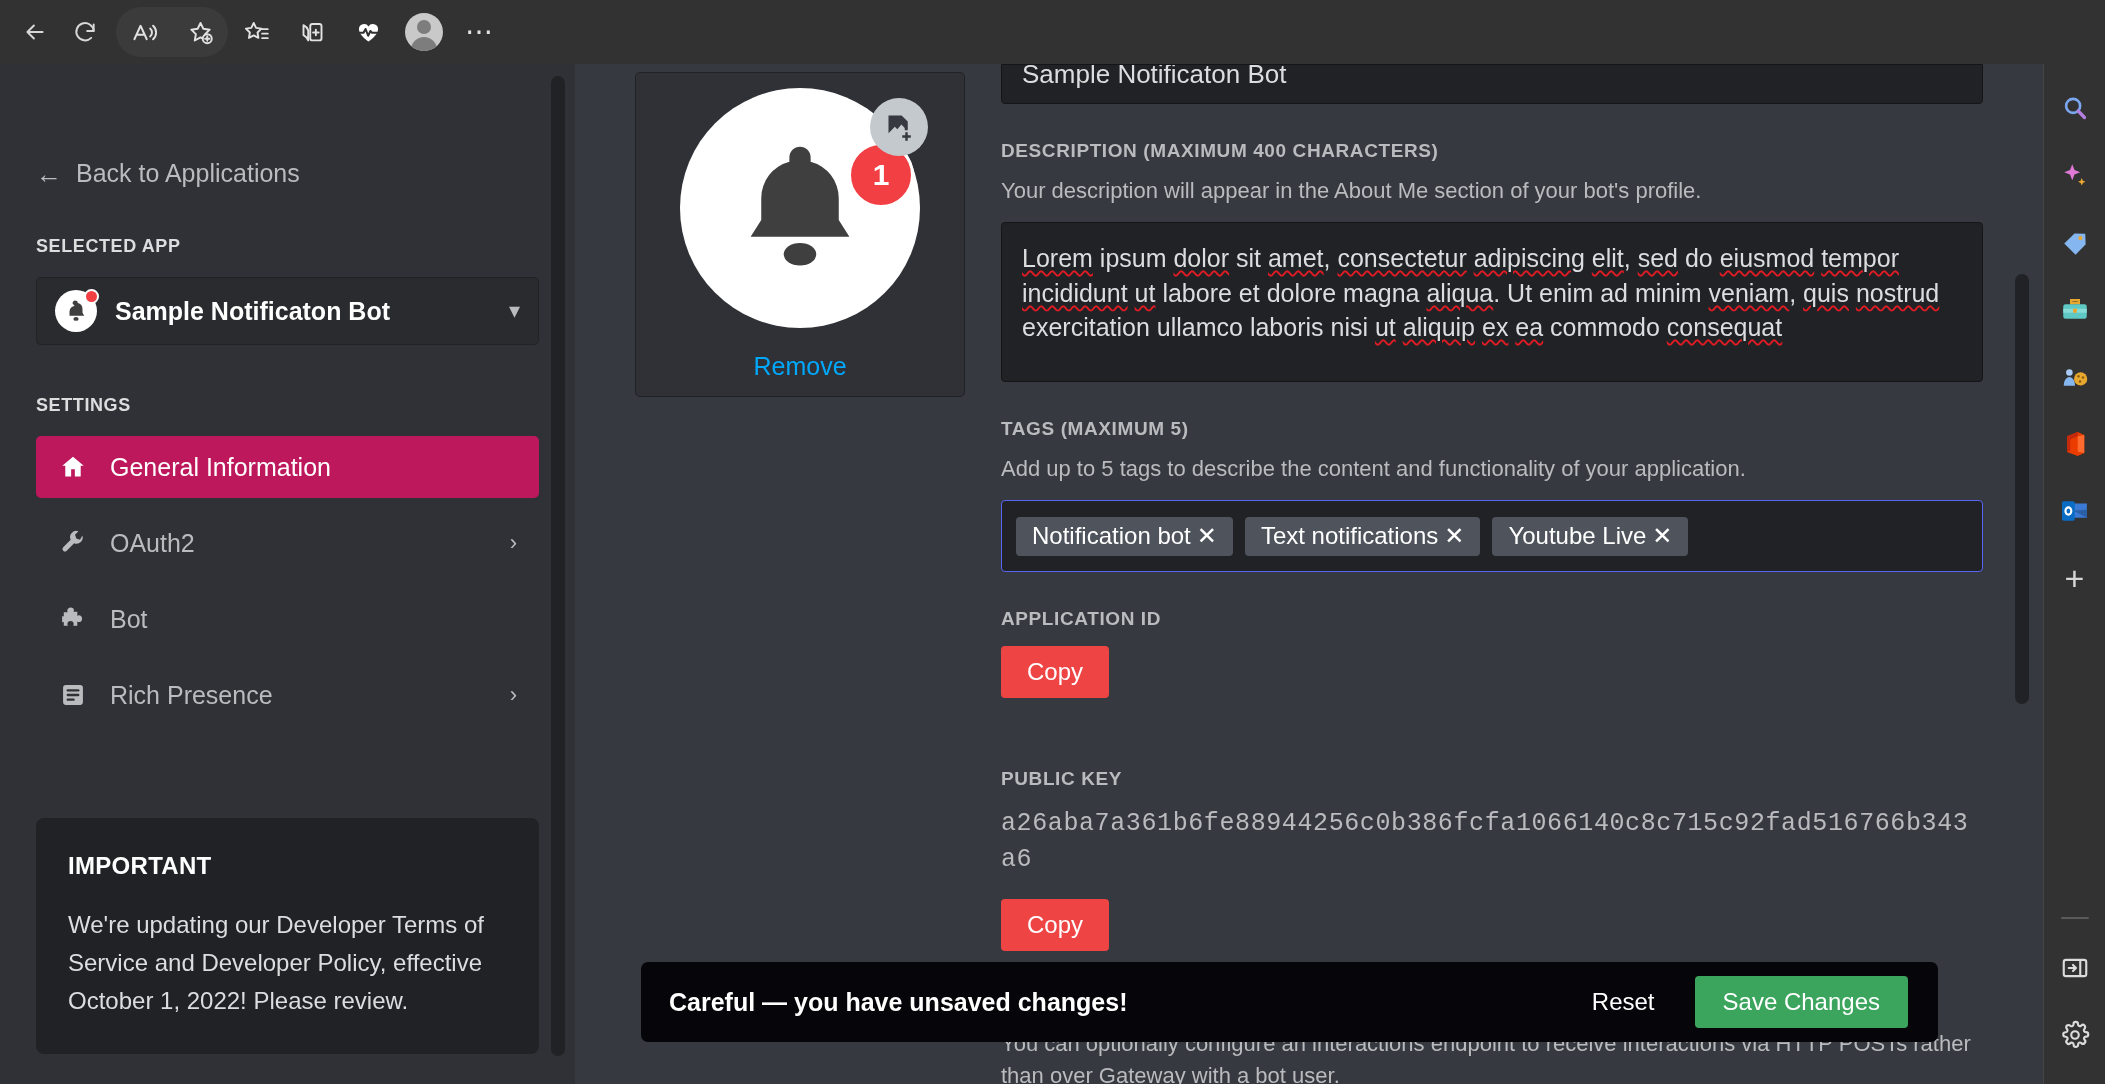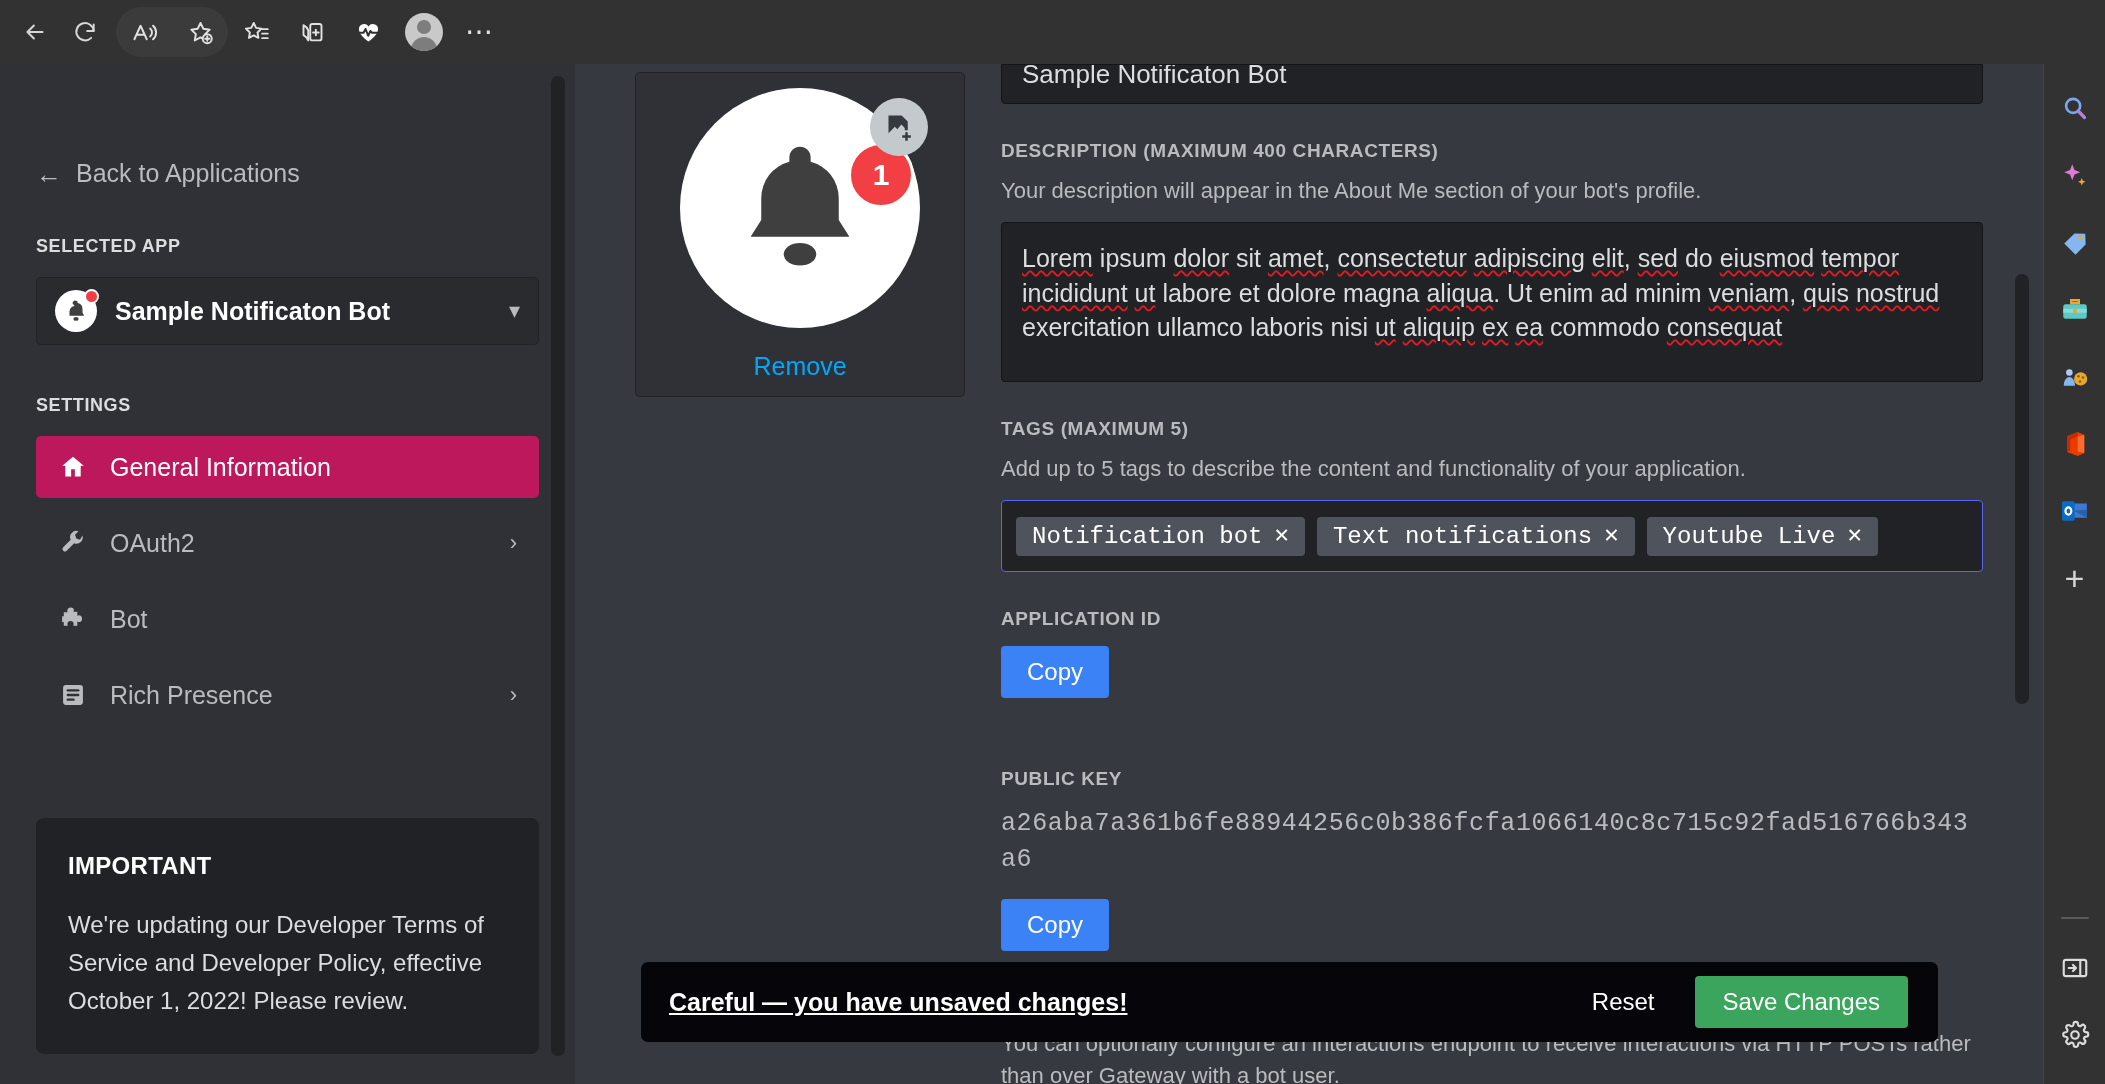"Notification bot" .tag { font-family: Liberation Mono, monospace -> none; gap: 12px -> 6px }
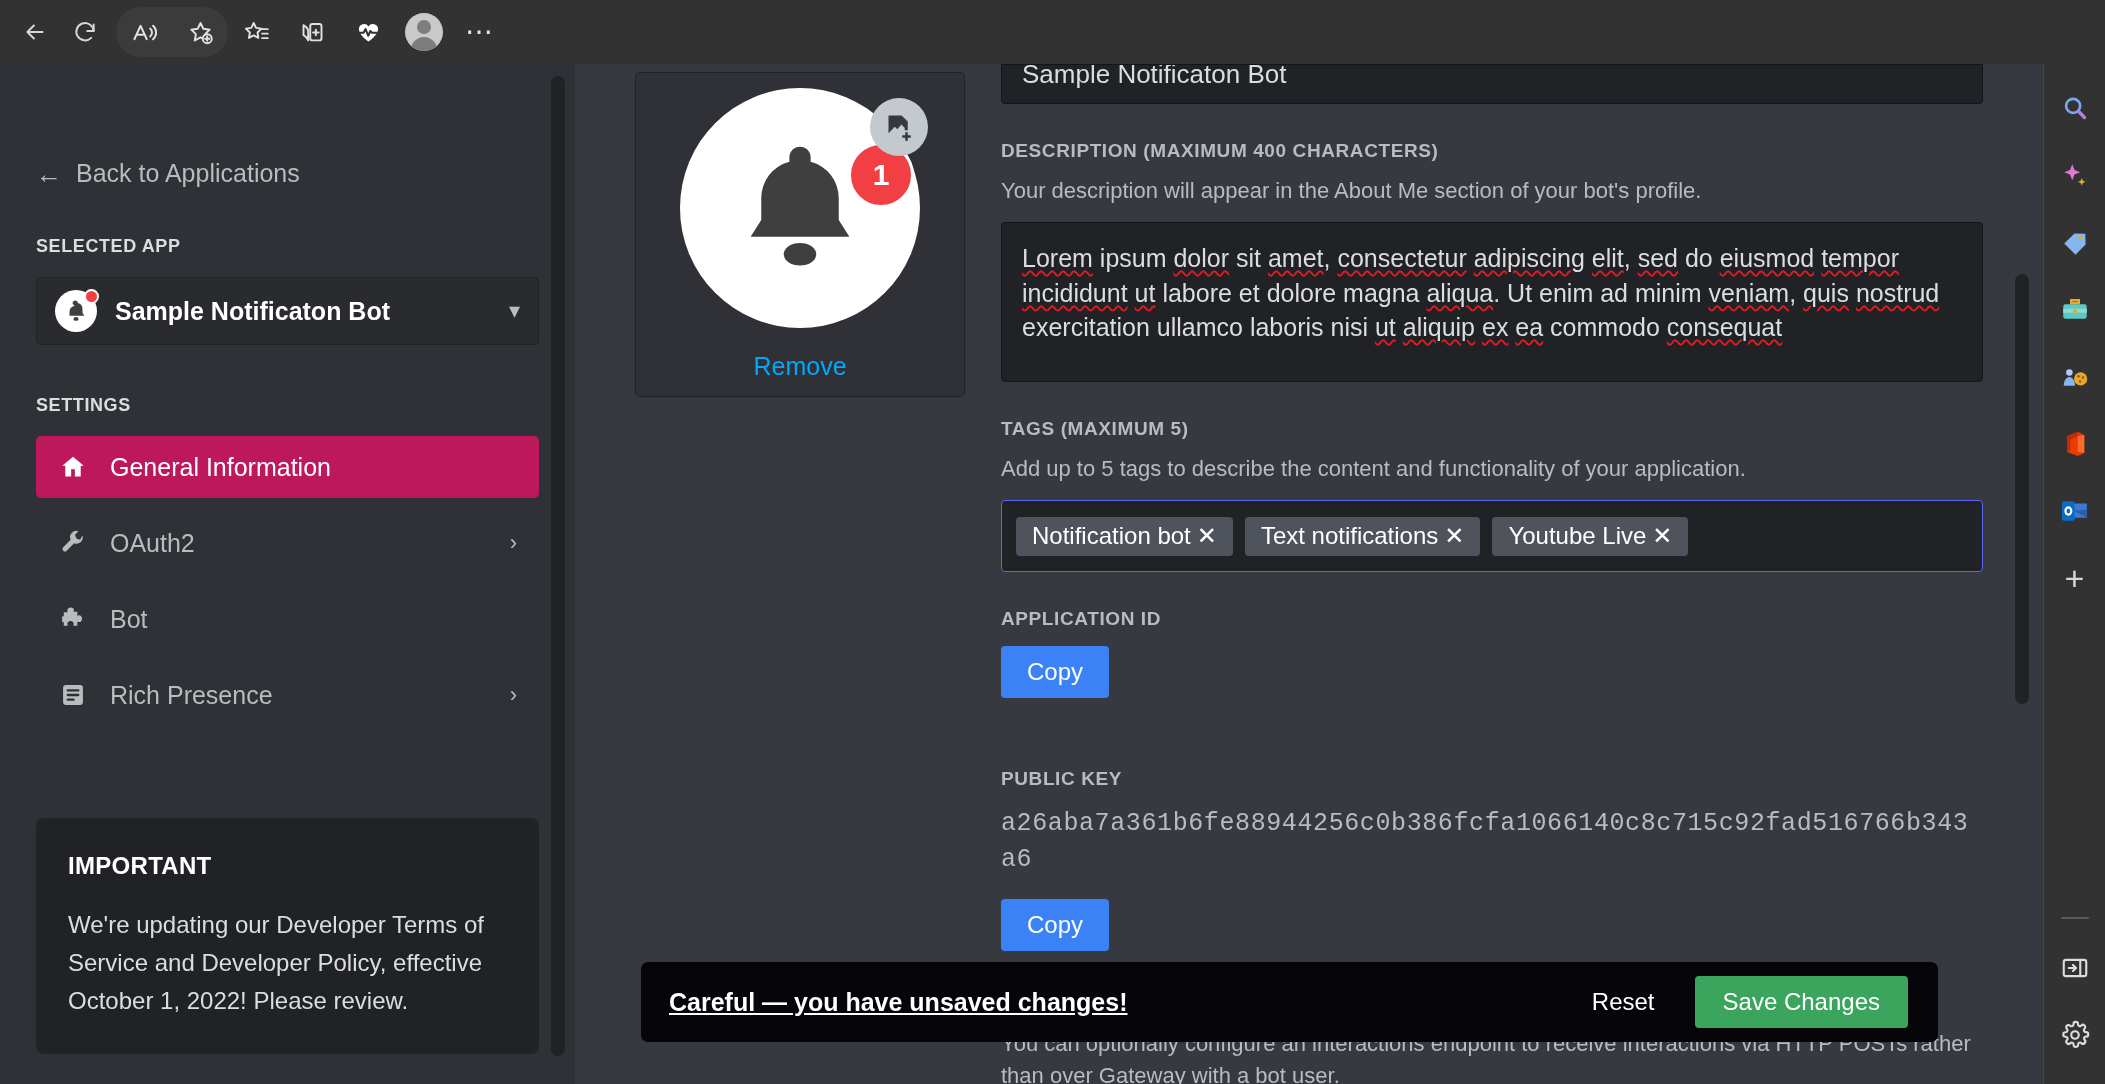"Copy" .copy-btn { background: #3b82f6 -> #ef4444 }
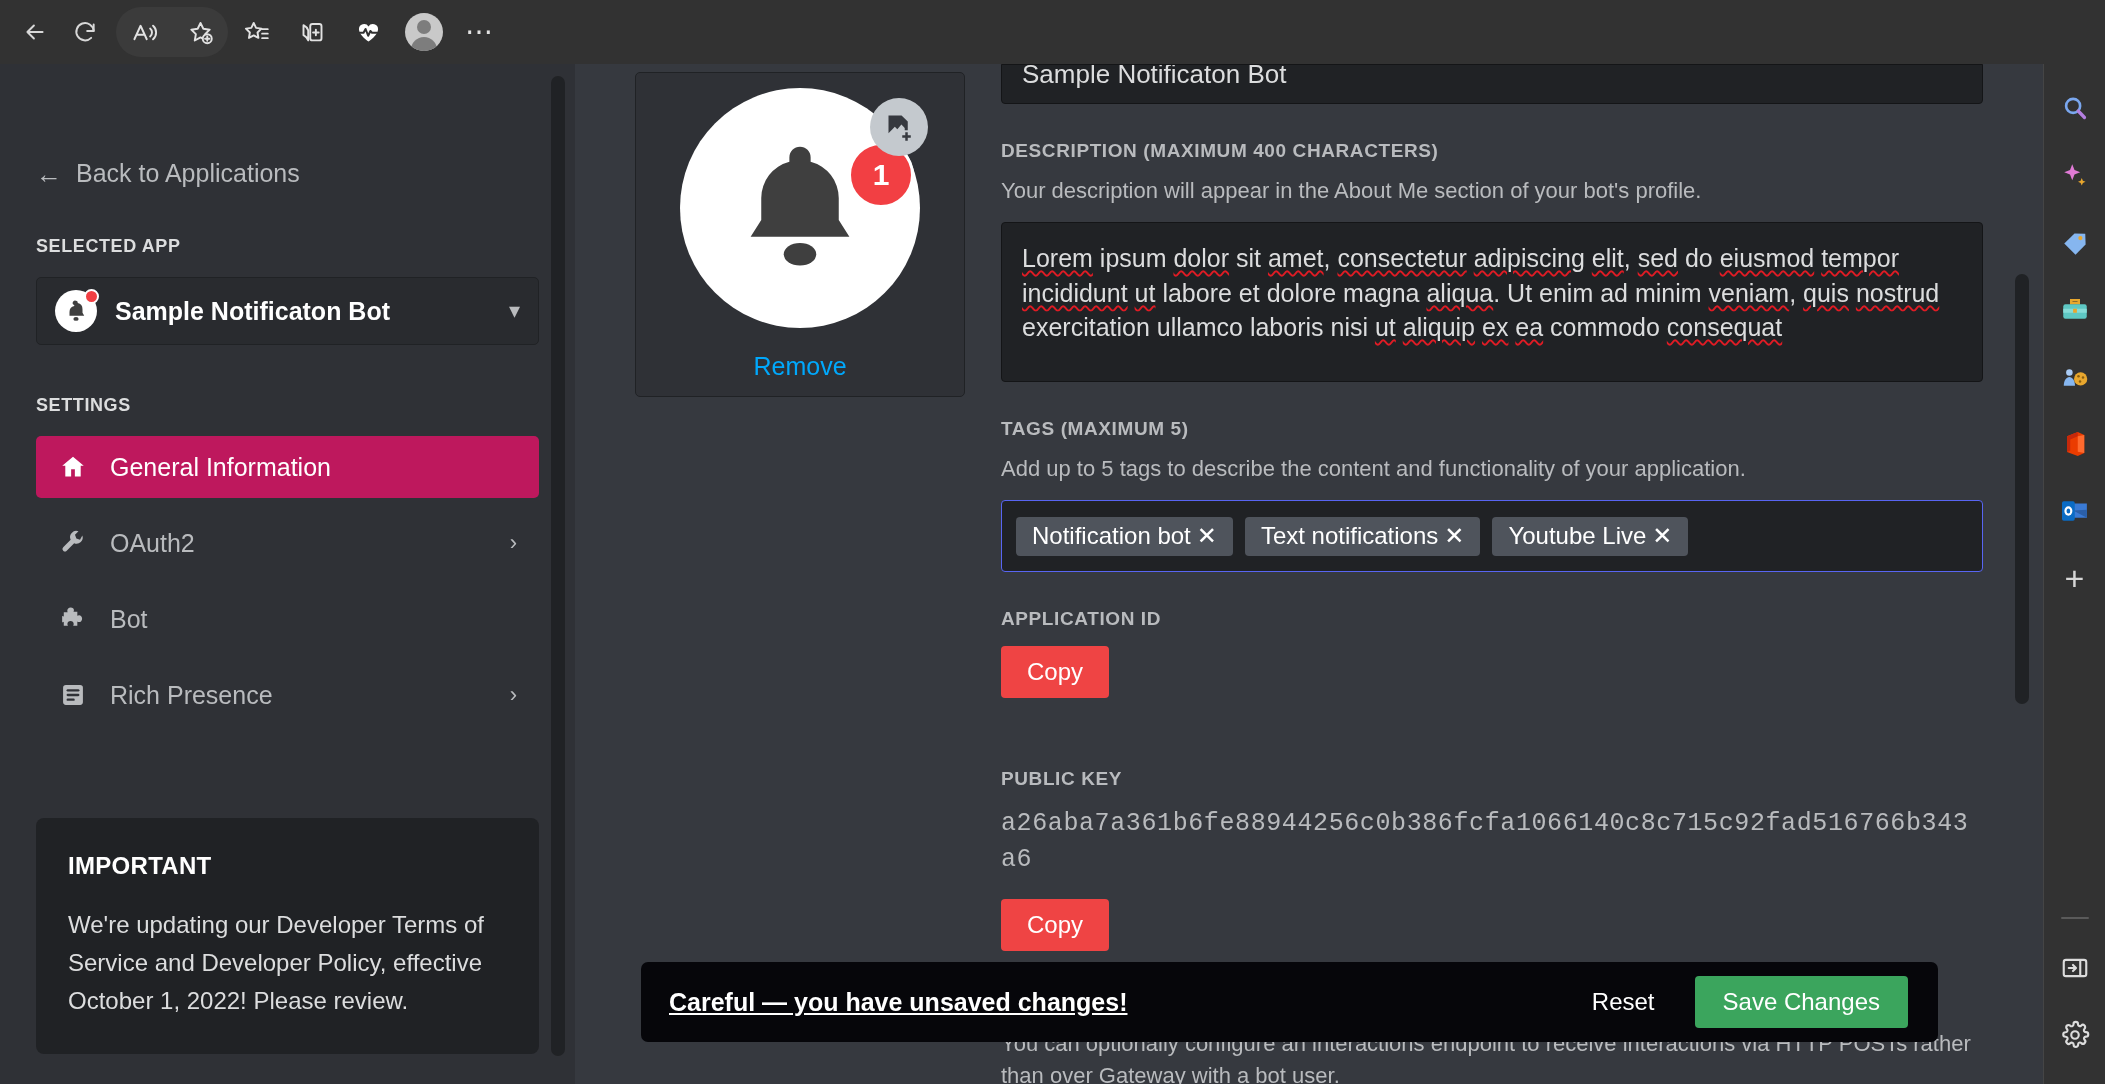"Careful — you have unsaved" .toast-msg { text-decoration: underline -> none }
